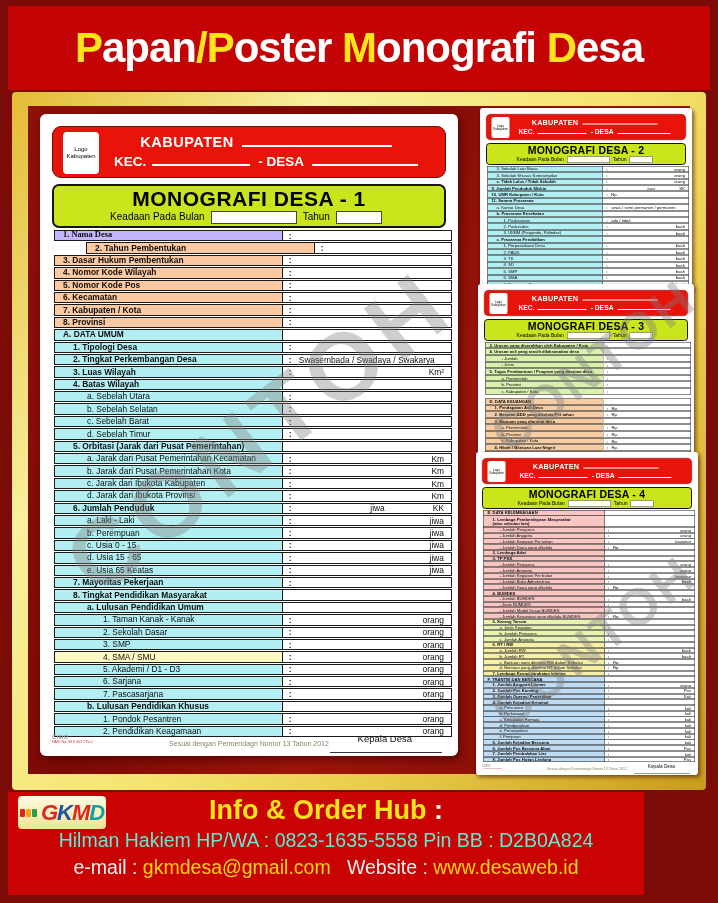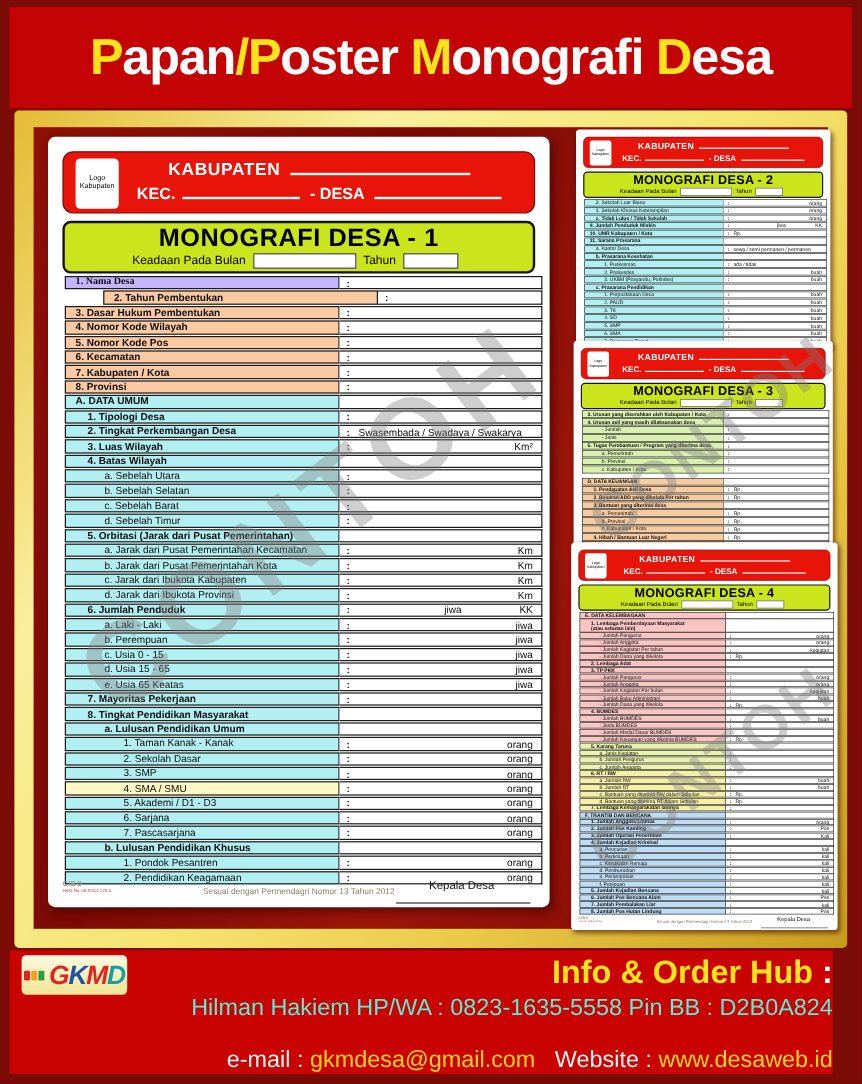"GKMD" .bottom-band { text-align: right -> center; width: 686px -> 636px }
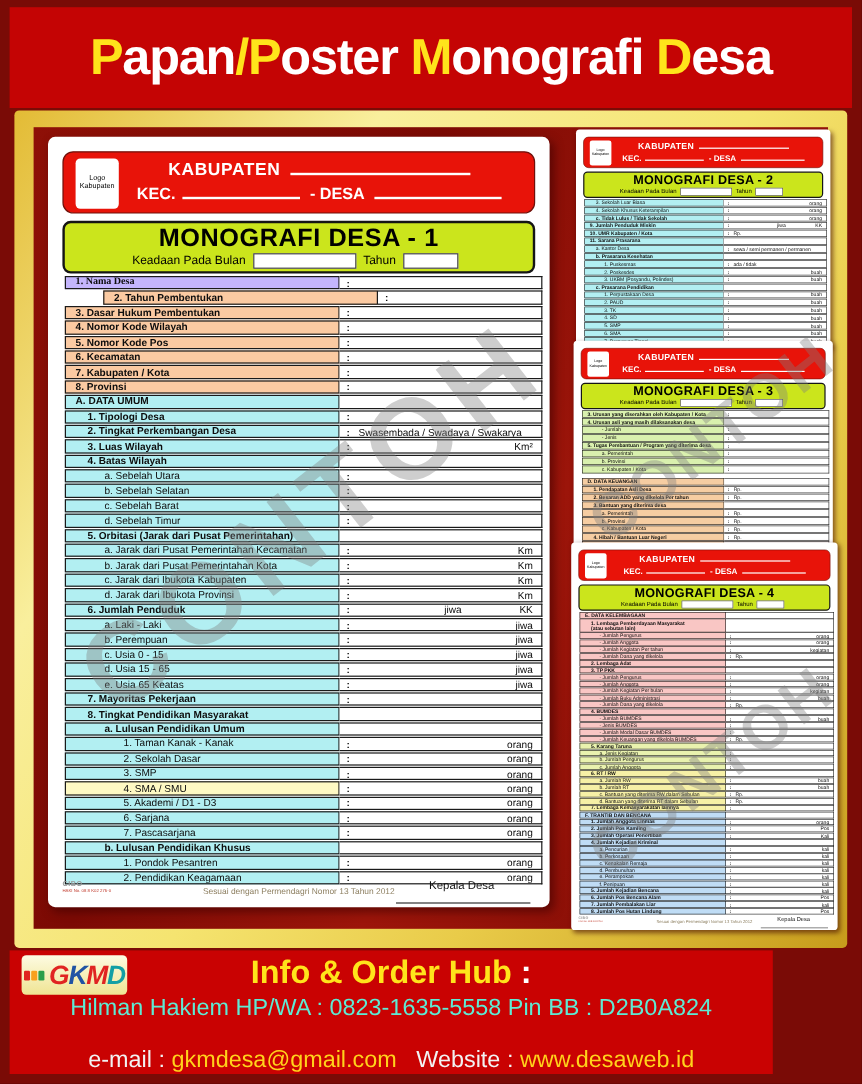"e-mail : gkmdesa@gmail.com Website :" .contact2 { margin-top: 20px -> 4px }
